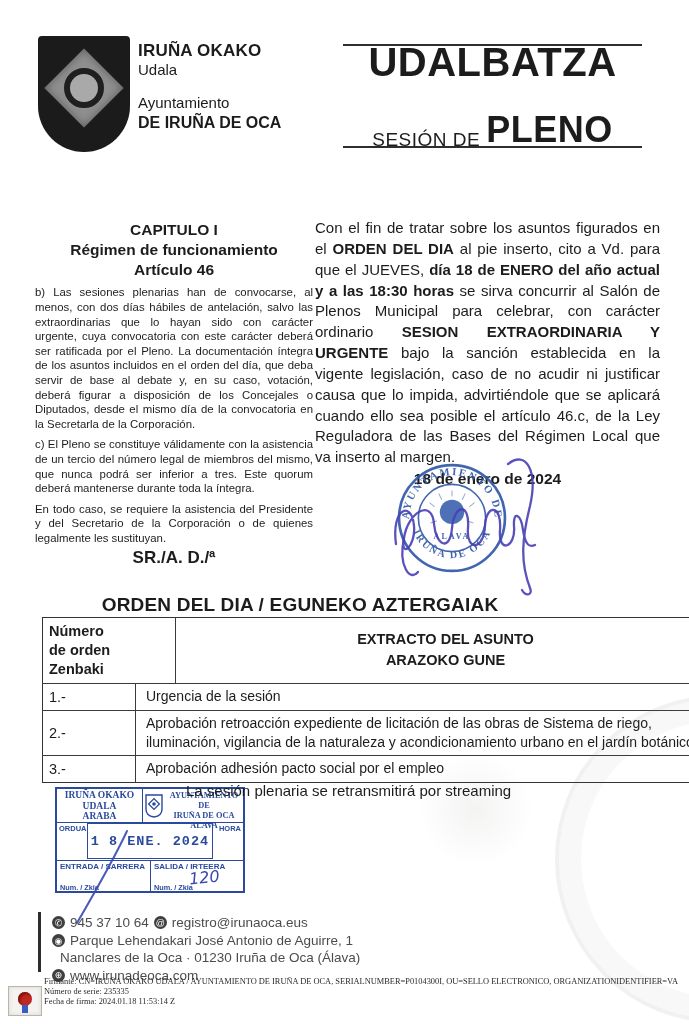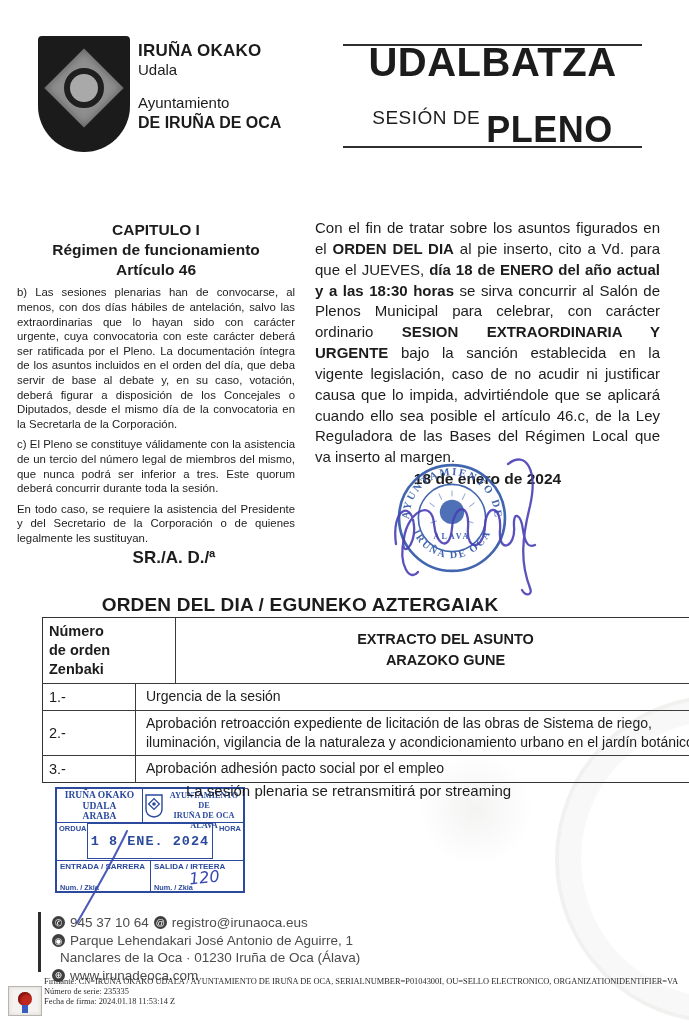"SESIÓN DE" .titlebox .t2 { align-items: center -> flex-end }
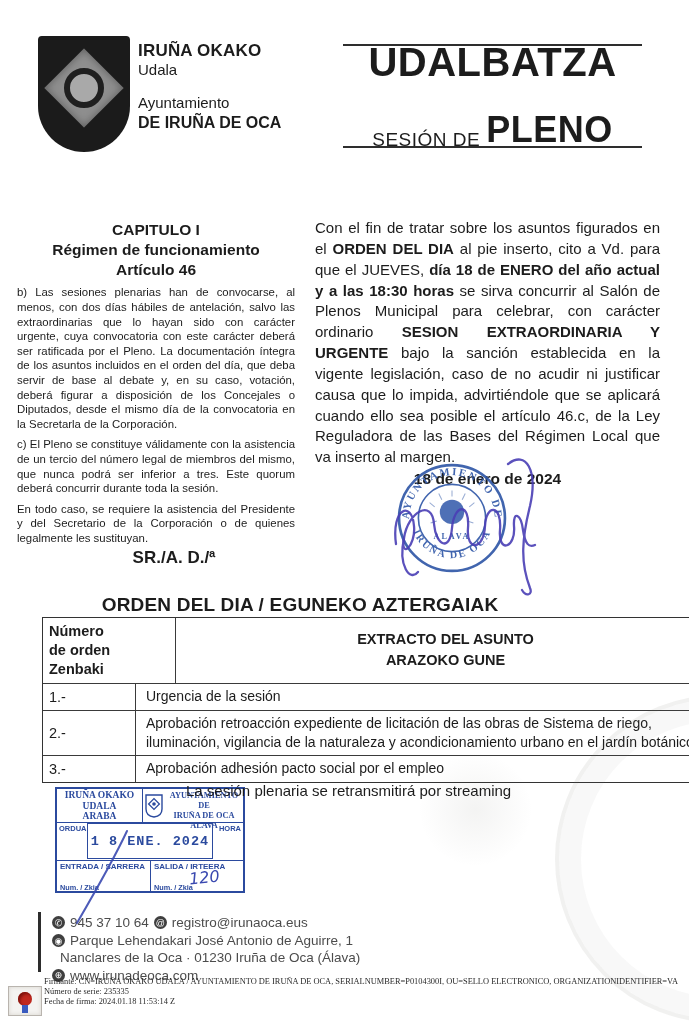"CAPITULO I" .col-left { left: 17px -> 35px }
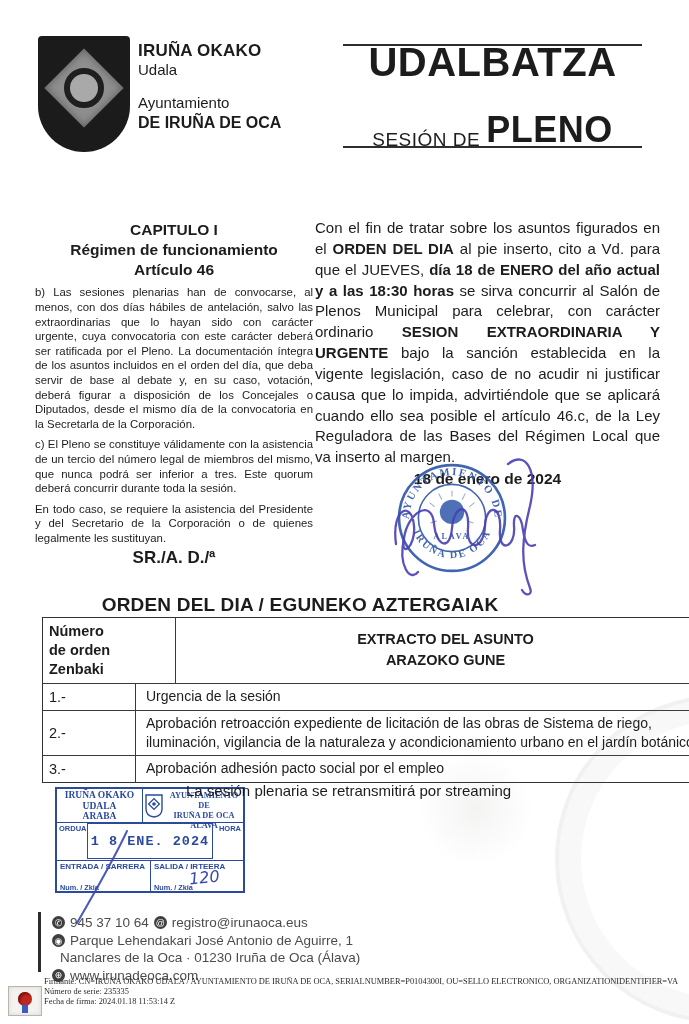"c) El Pleno se constituye" p { text: concurrir durante toda la sesión -> mantenerse durante toda la íntegra }
